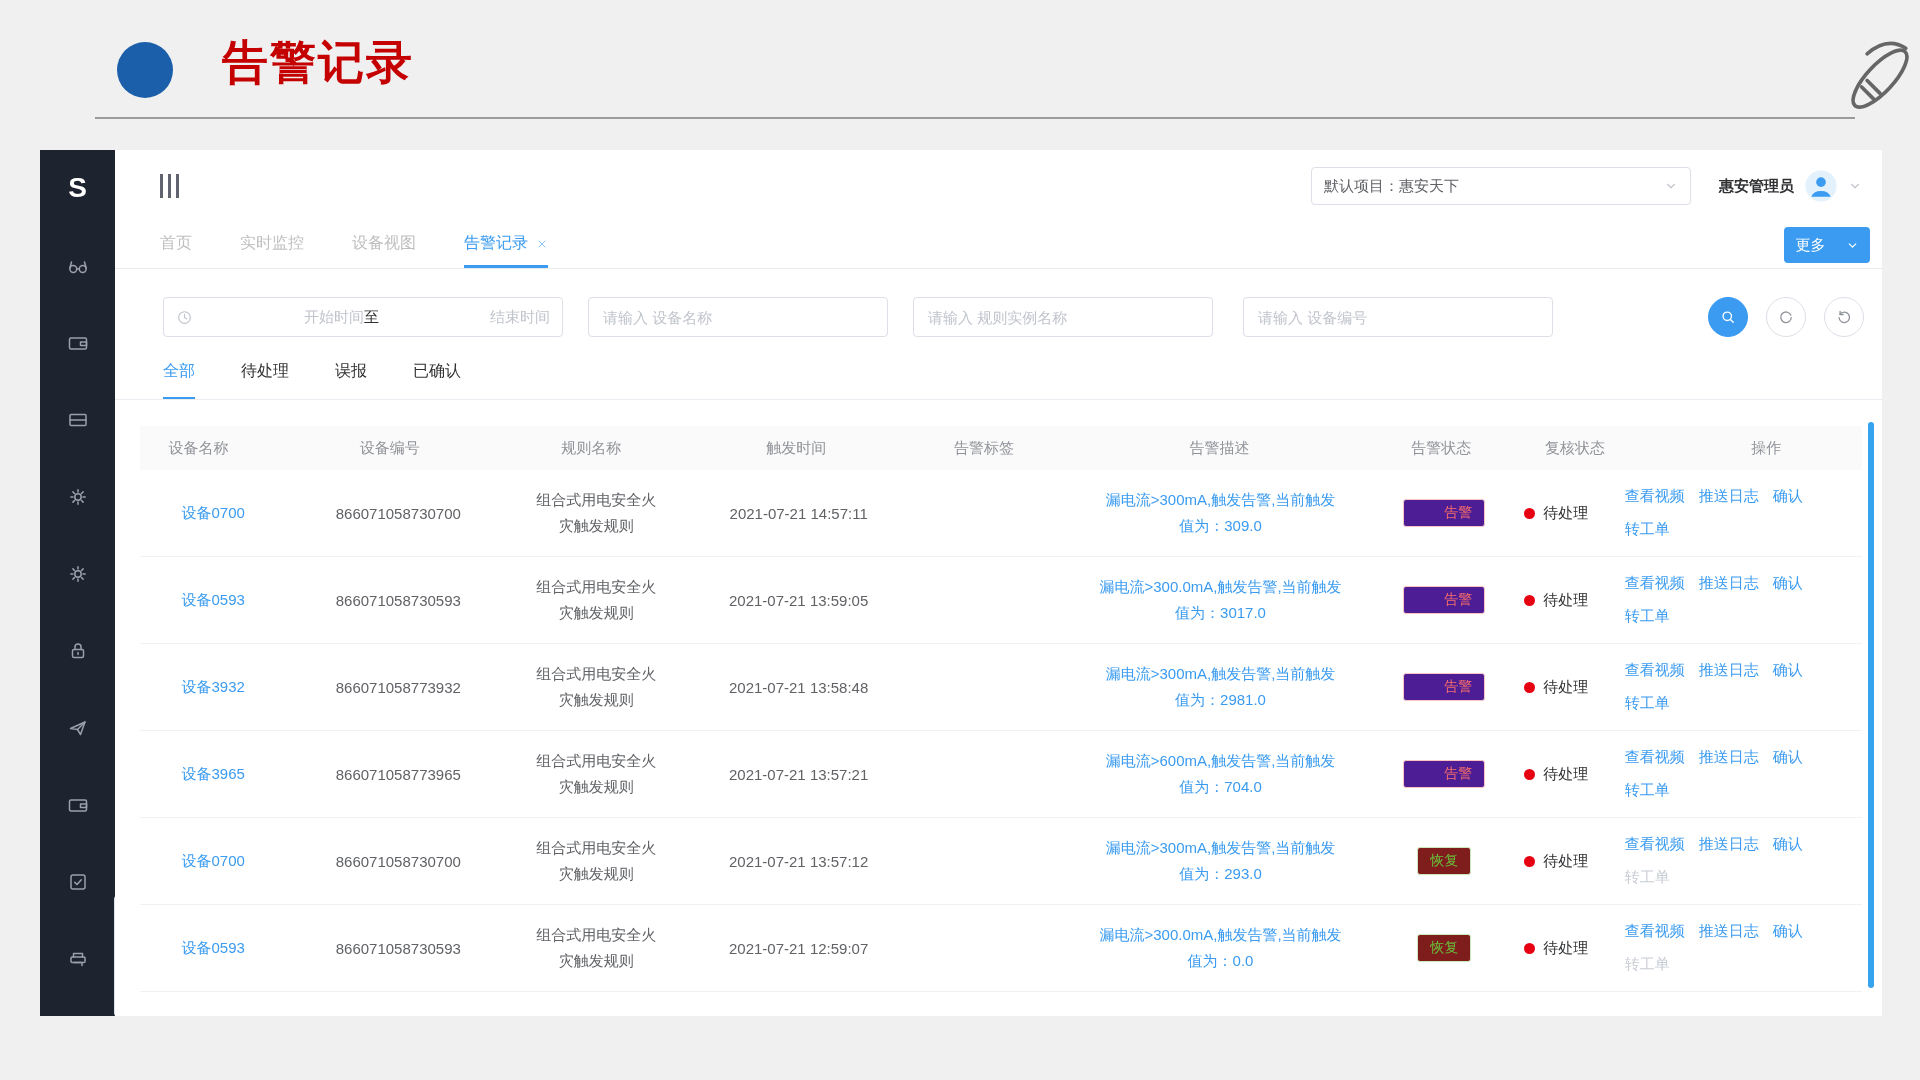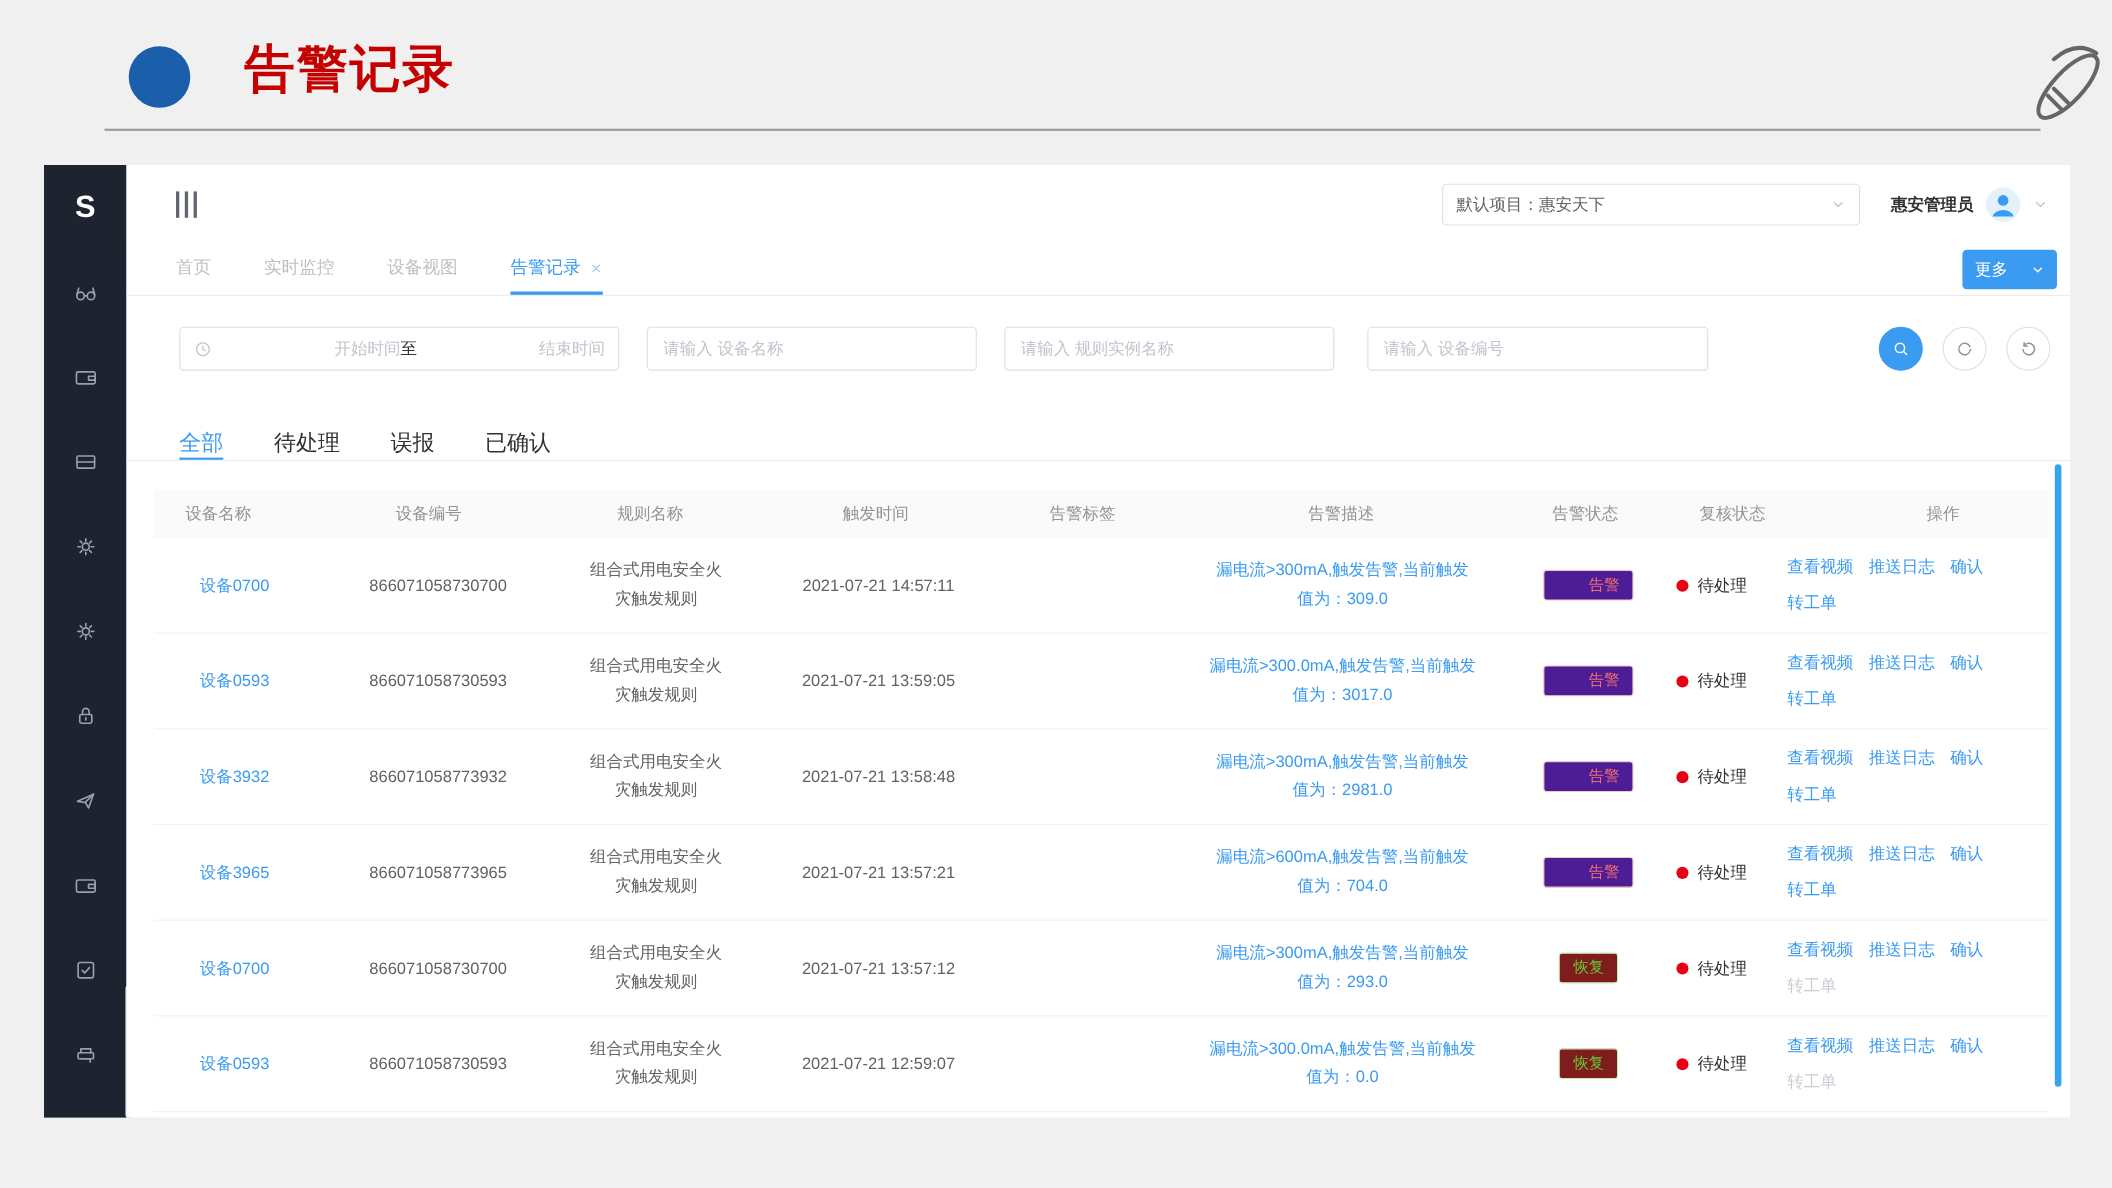"全部" .subtab { font-size: 20px -> 16px; margin-top: 28px -> none; padding-bottom: 0 -> 15px }
